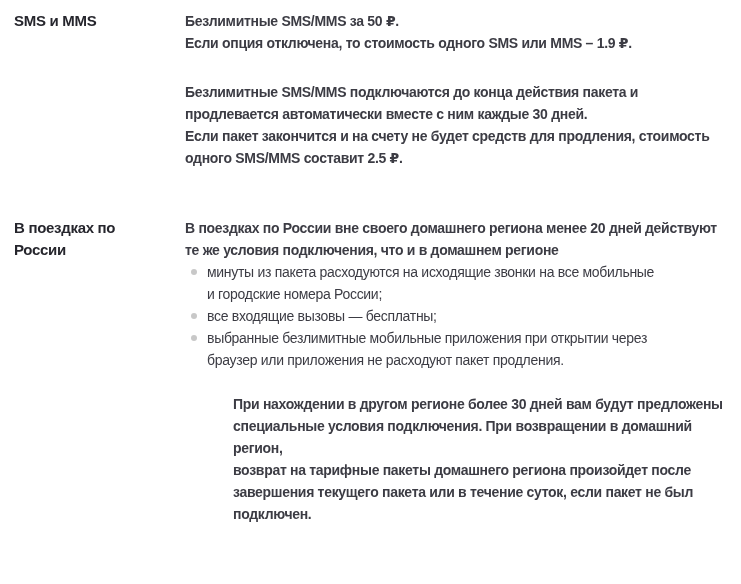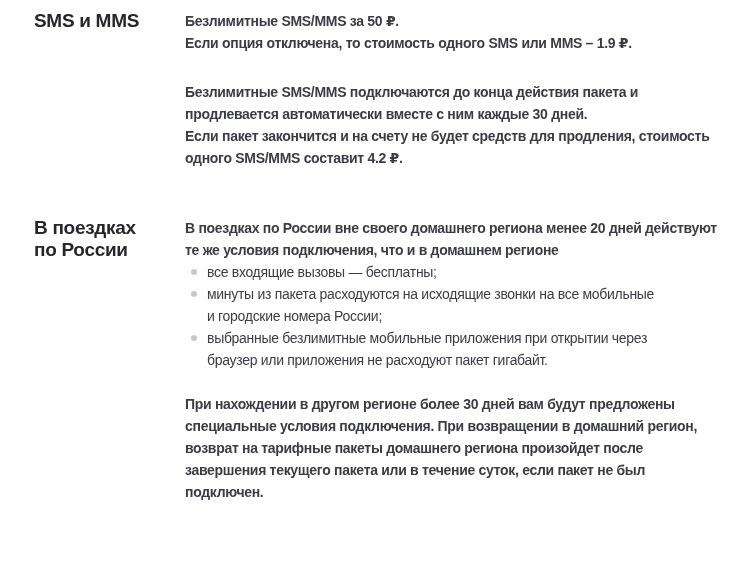"SMS и MMS" .section-label { font-size: 19px -> 15px; margin-left: 20px -> none }
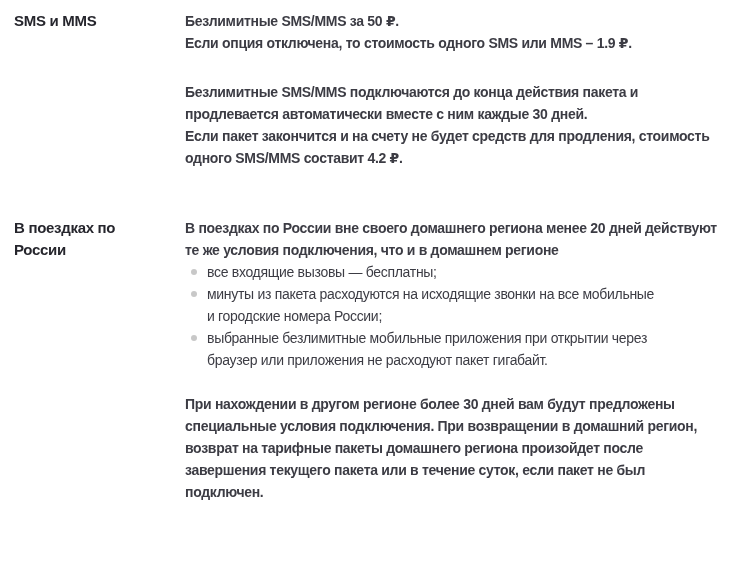"Безлимитные SMS/MMS подключаются до" p.para { text: 4.2 -> 2.5 }
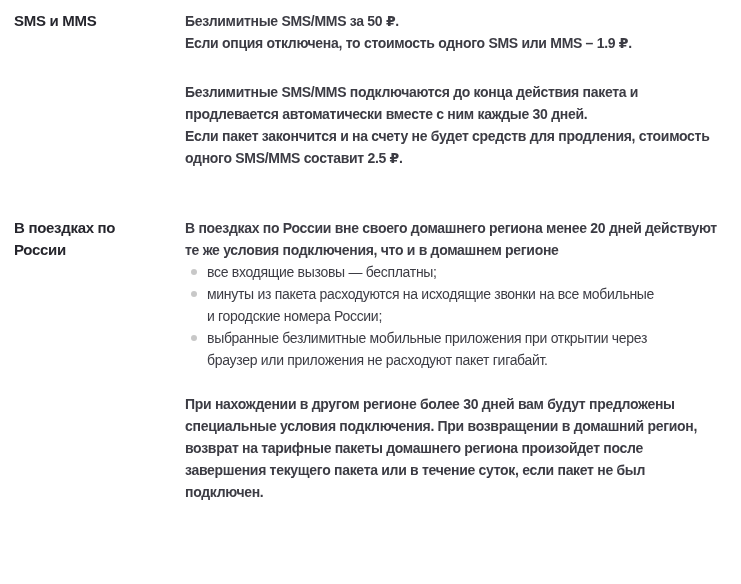"все входящие вызовы — бесплатны;" li.bullet-item { order: before "минуты из пакета расходуются на" -> after "минуты из пакета расходуются на" }
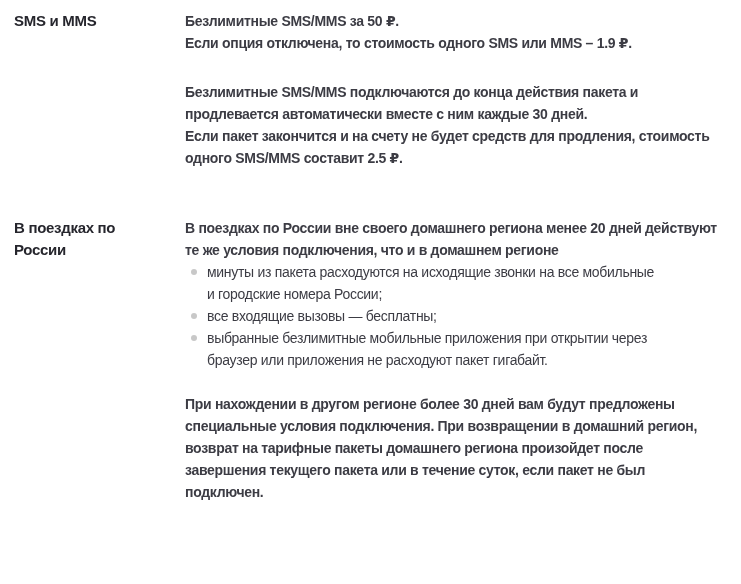"выбранные безлимитные мобильные" li.bullet-item { text: гигабайт -> продления }
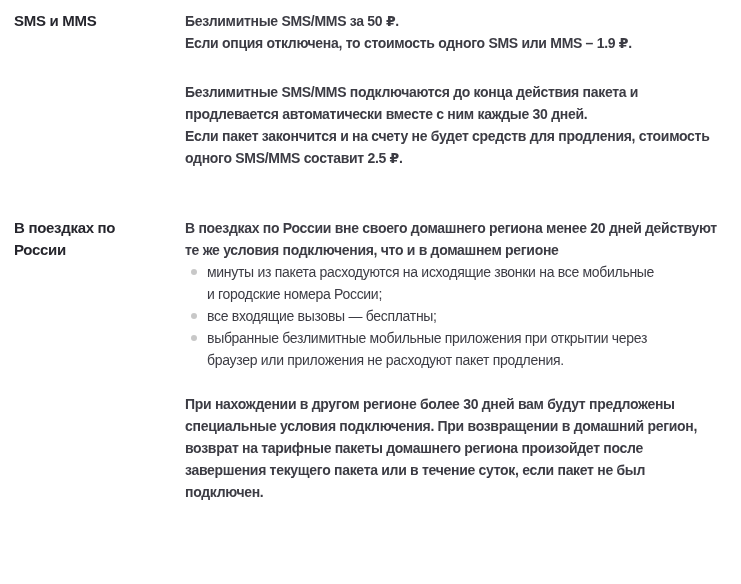"При нахождении в другом регионе" .outro { margin-left: none -> 48px }
